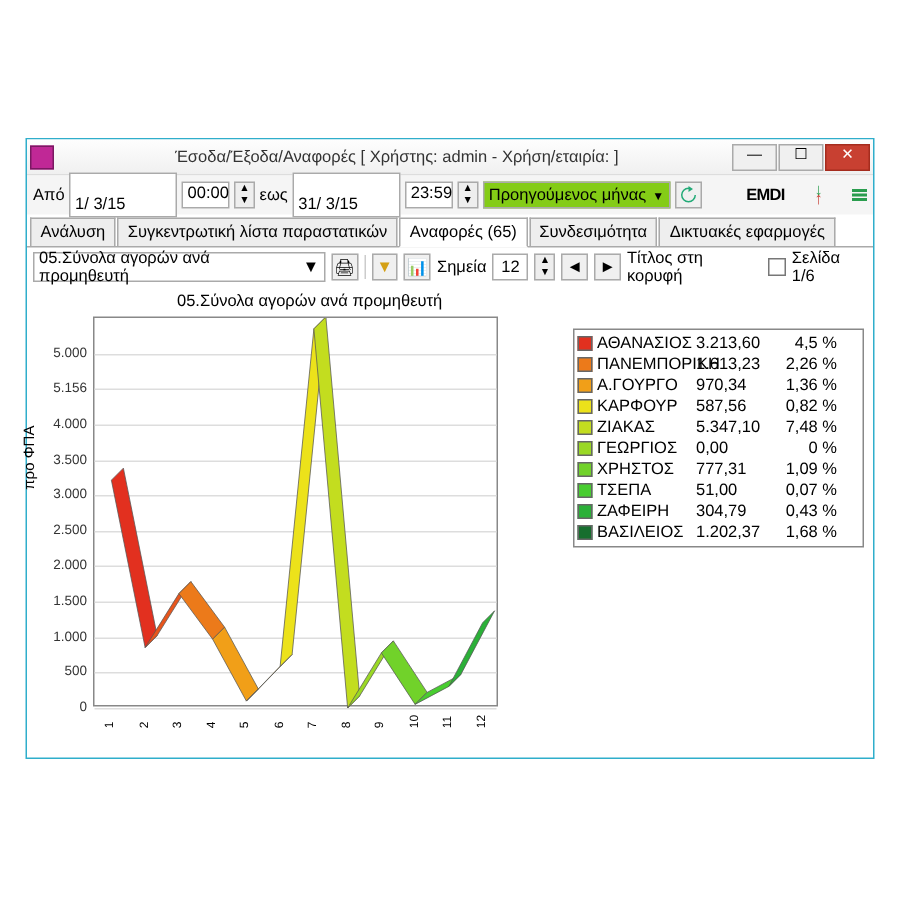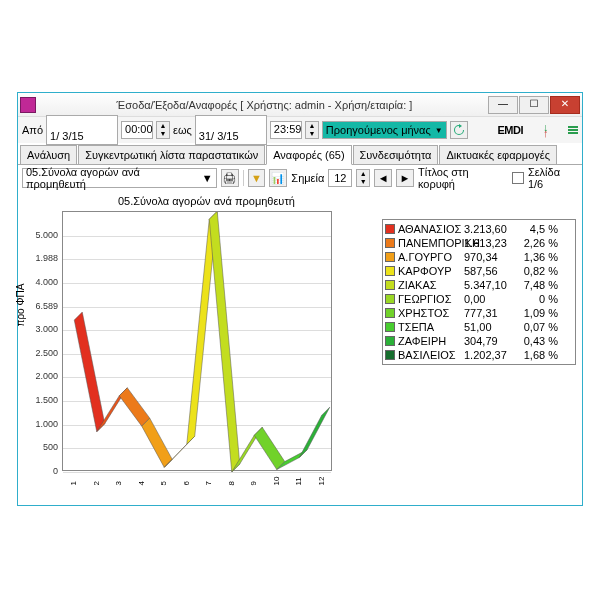"Προηγούμενος μήνας" .select { background: #14b8a6 -> #84cc16 }
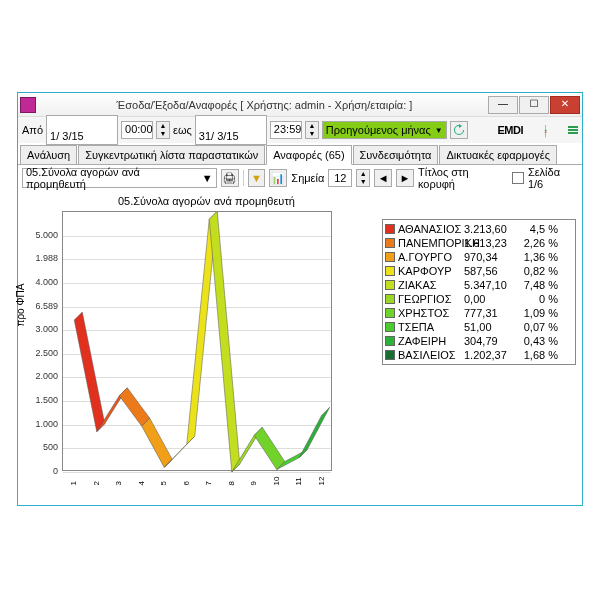"1.988" div.y-tick { text: 1.988 -> 5.156 }
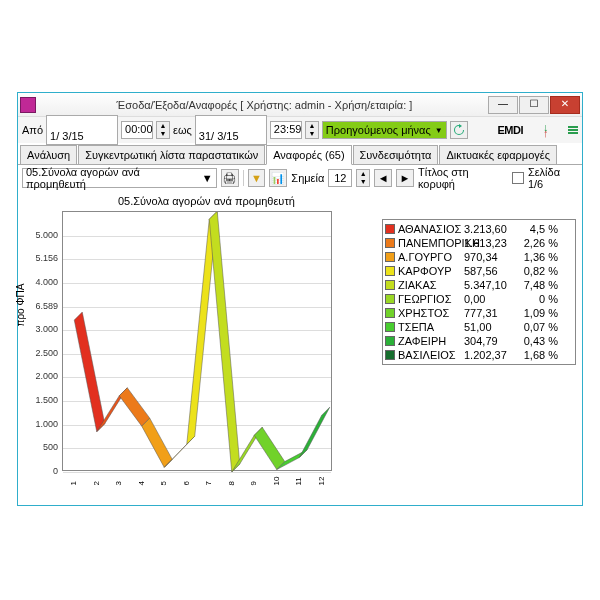"6.589" div.y-tick { text: 6.589 -> 3.500 }
